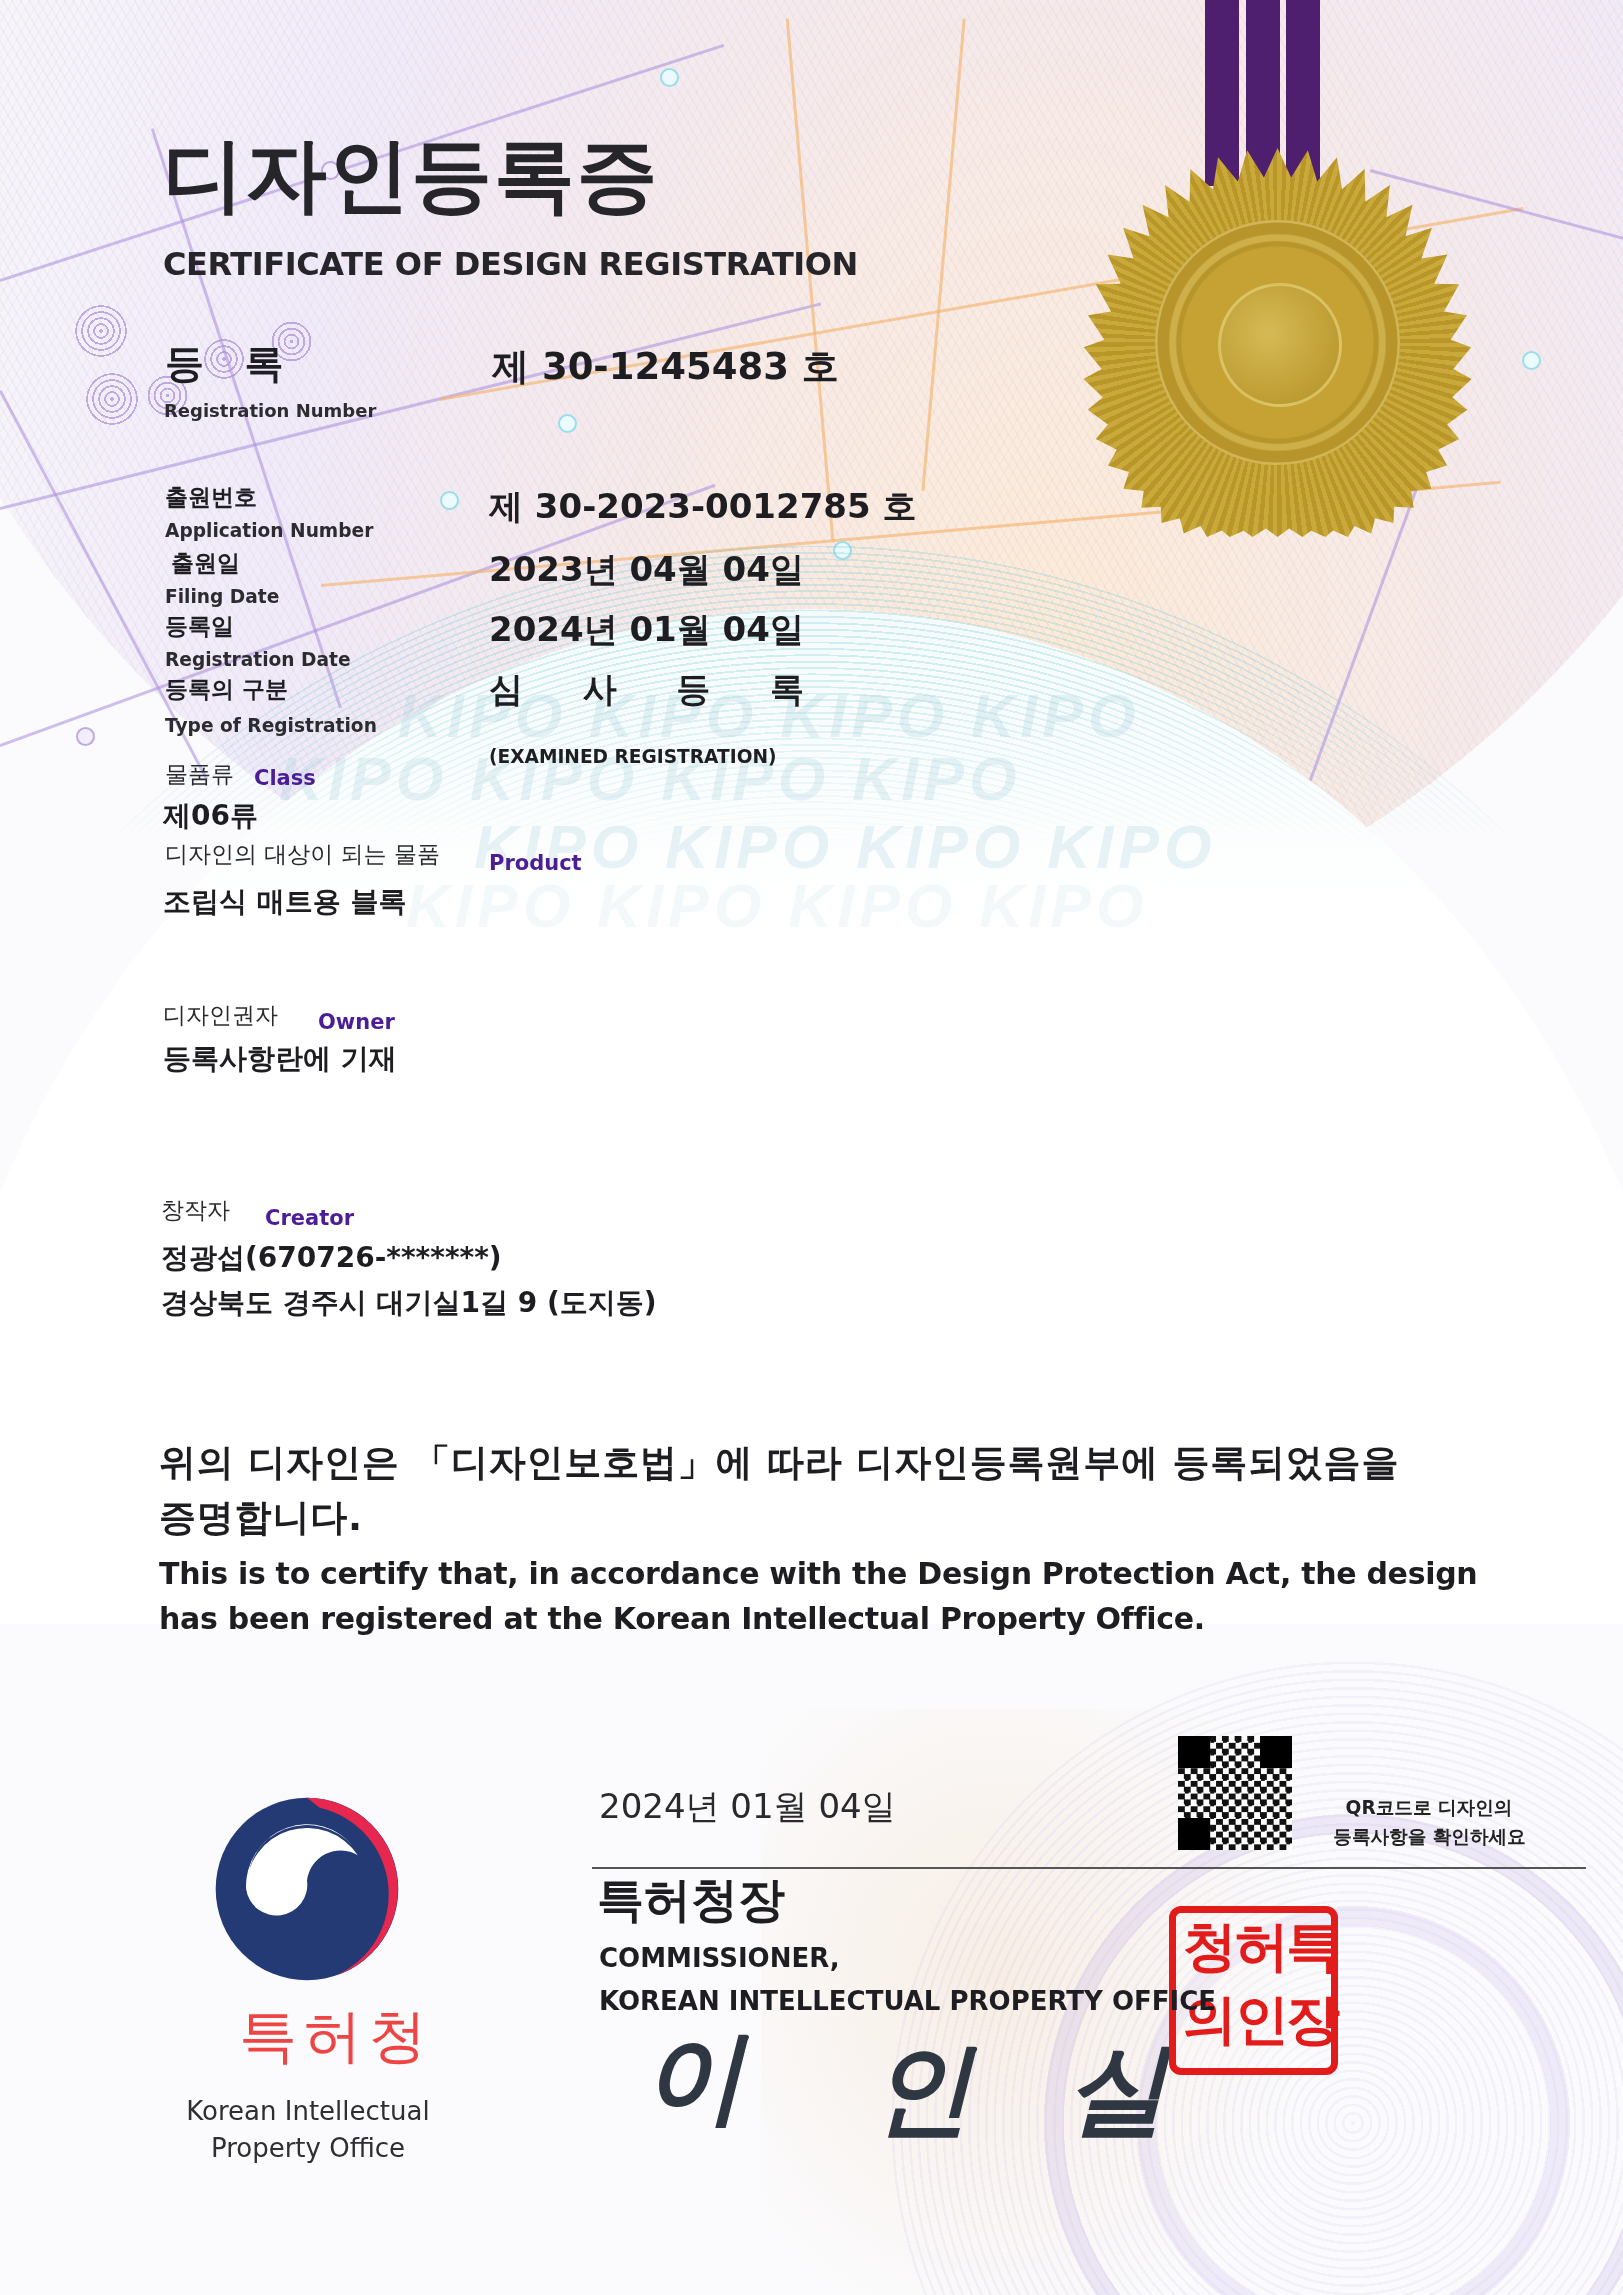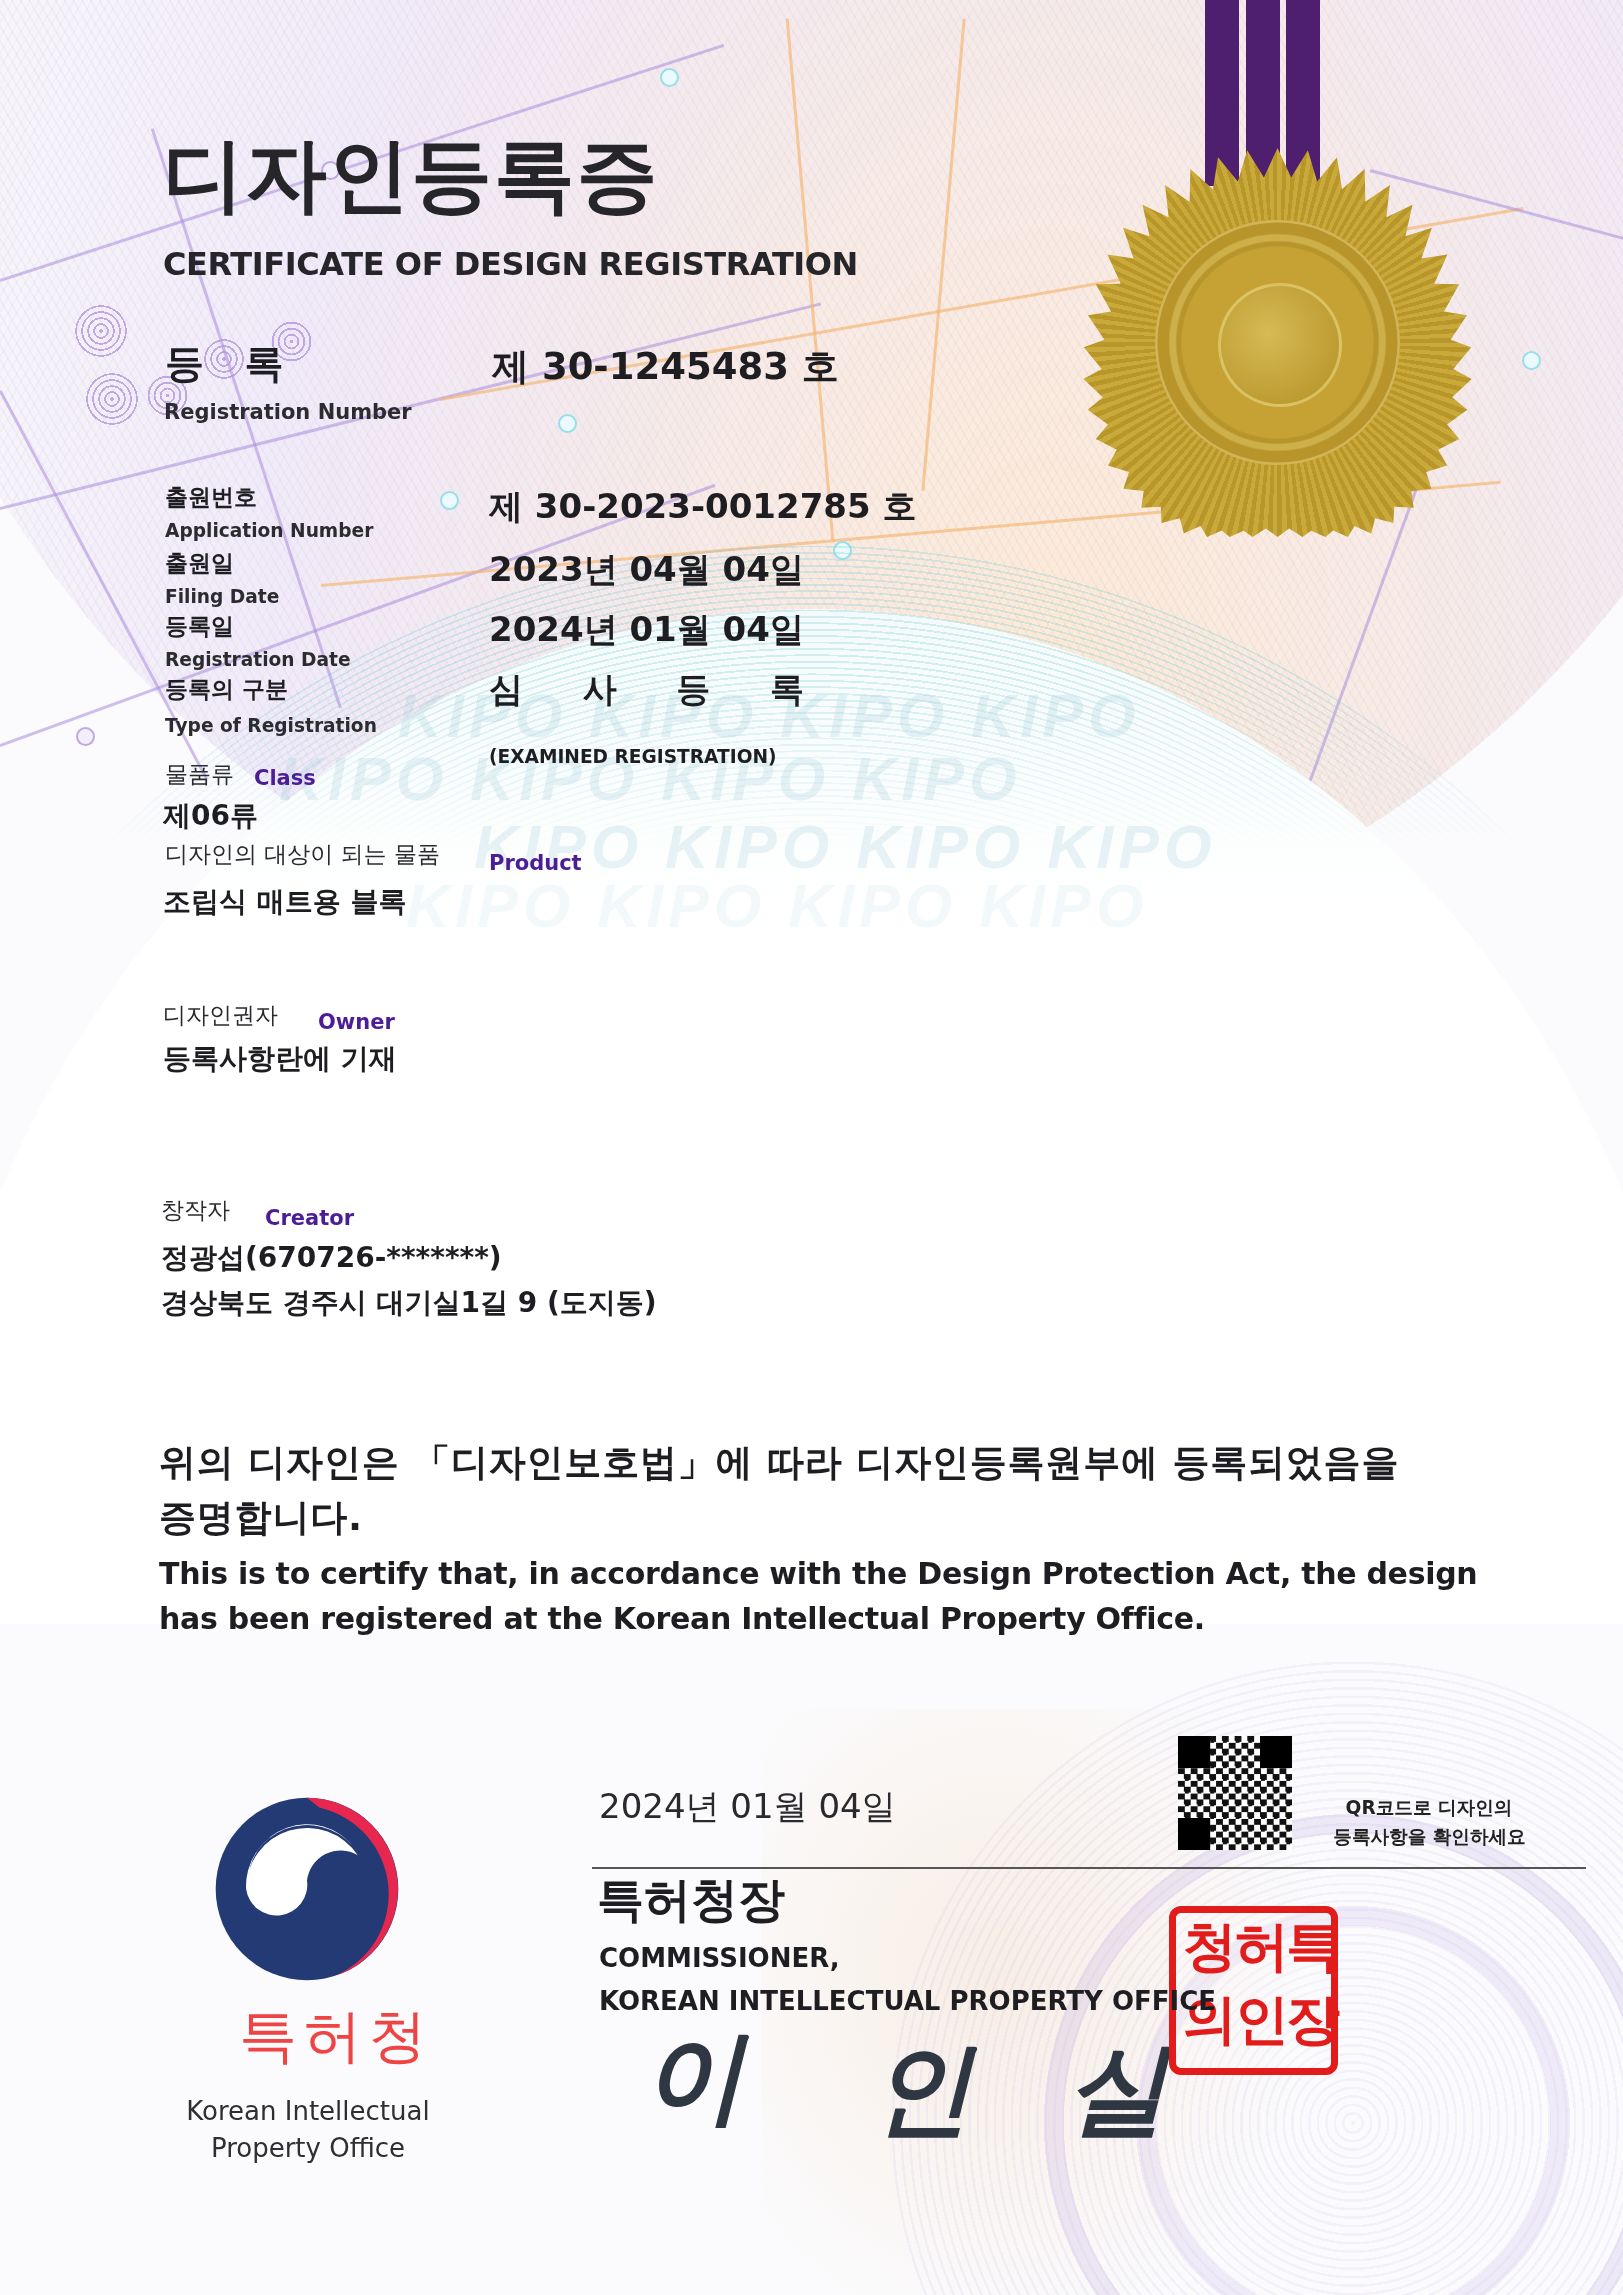"Registration Number" div.abs { font-size: 21px -> 18px }
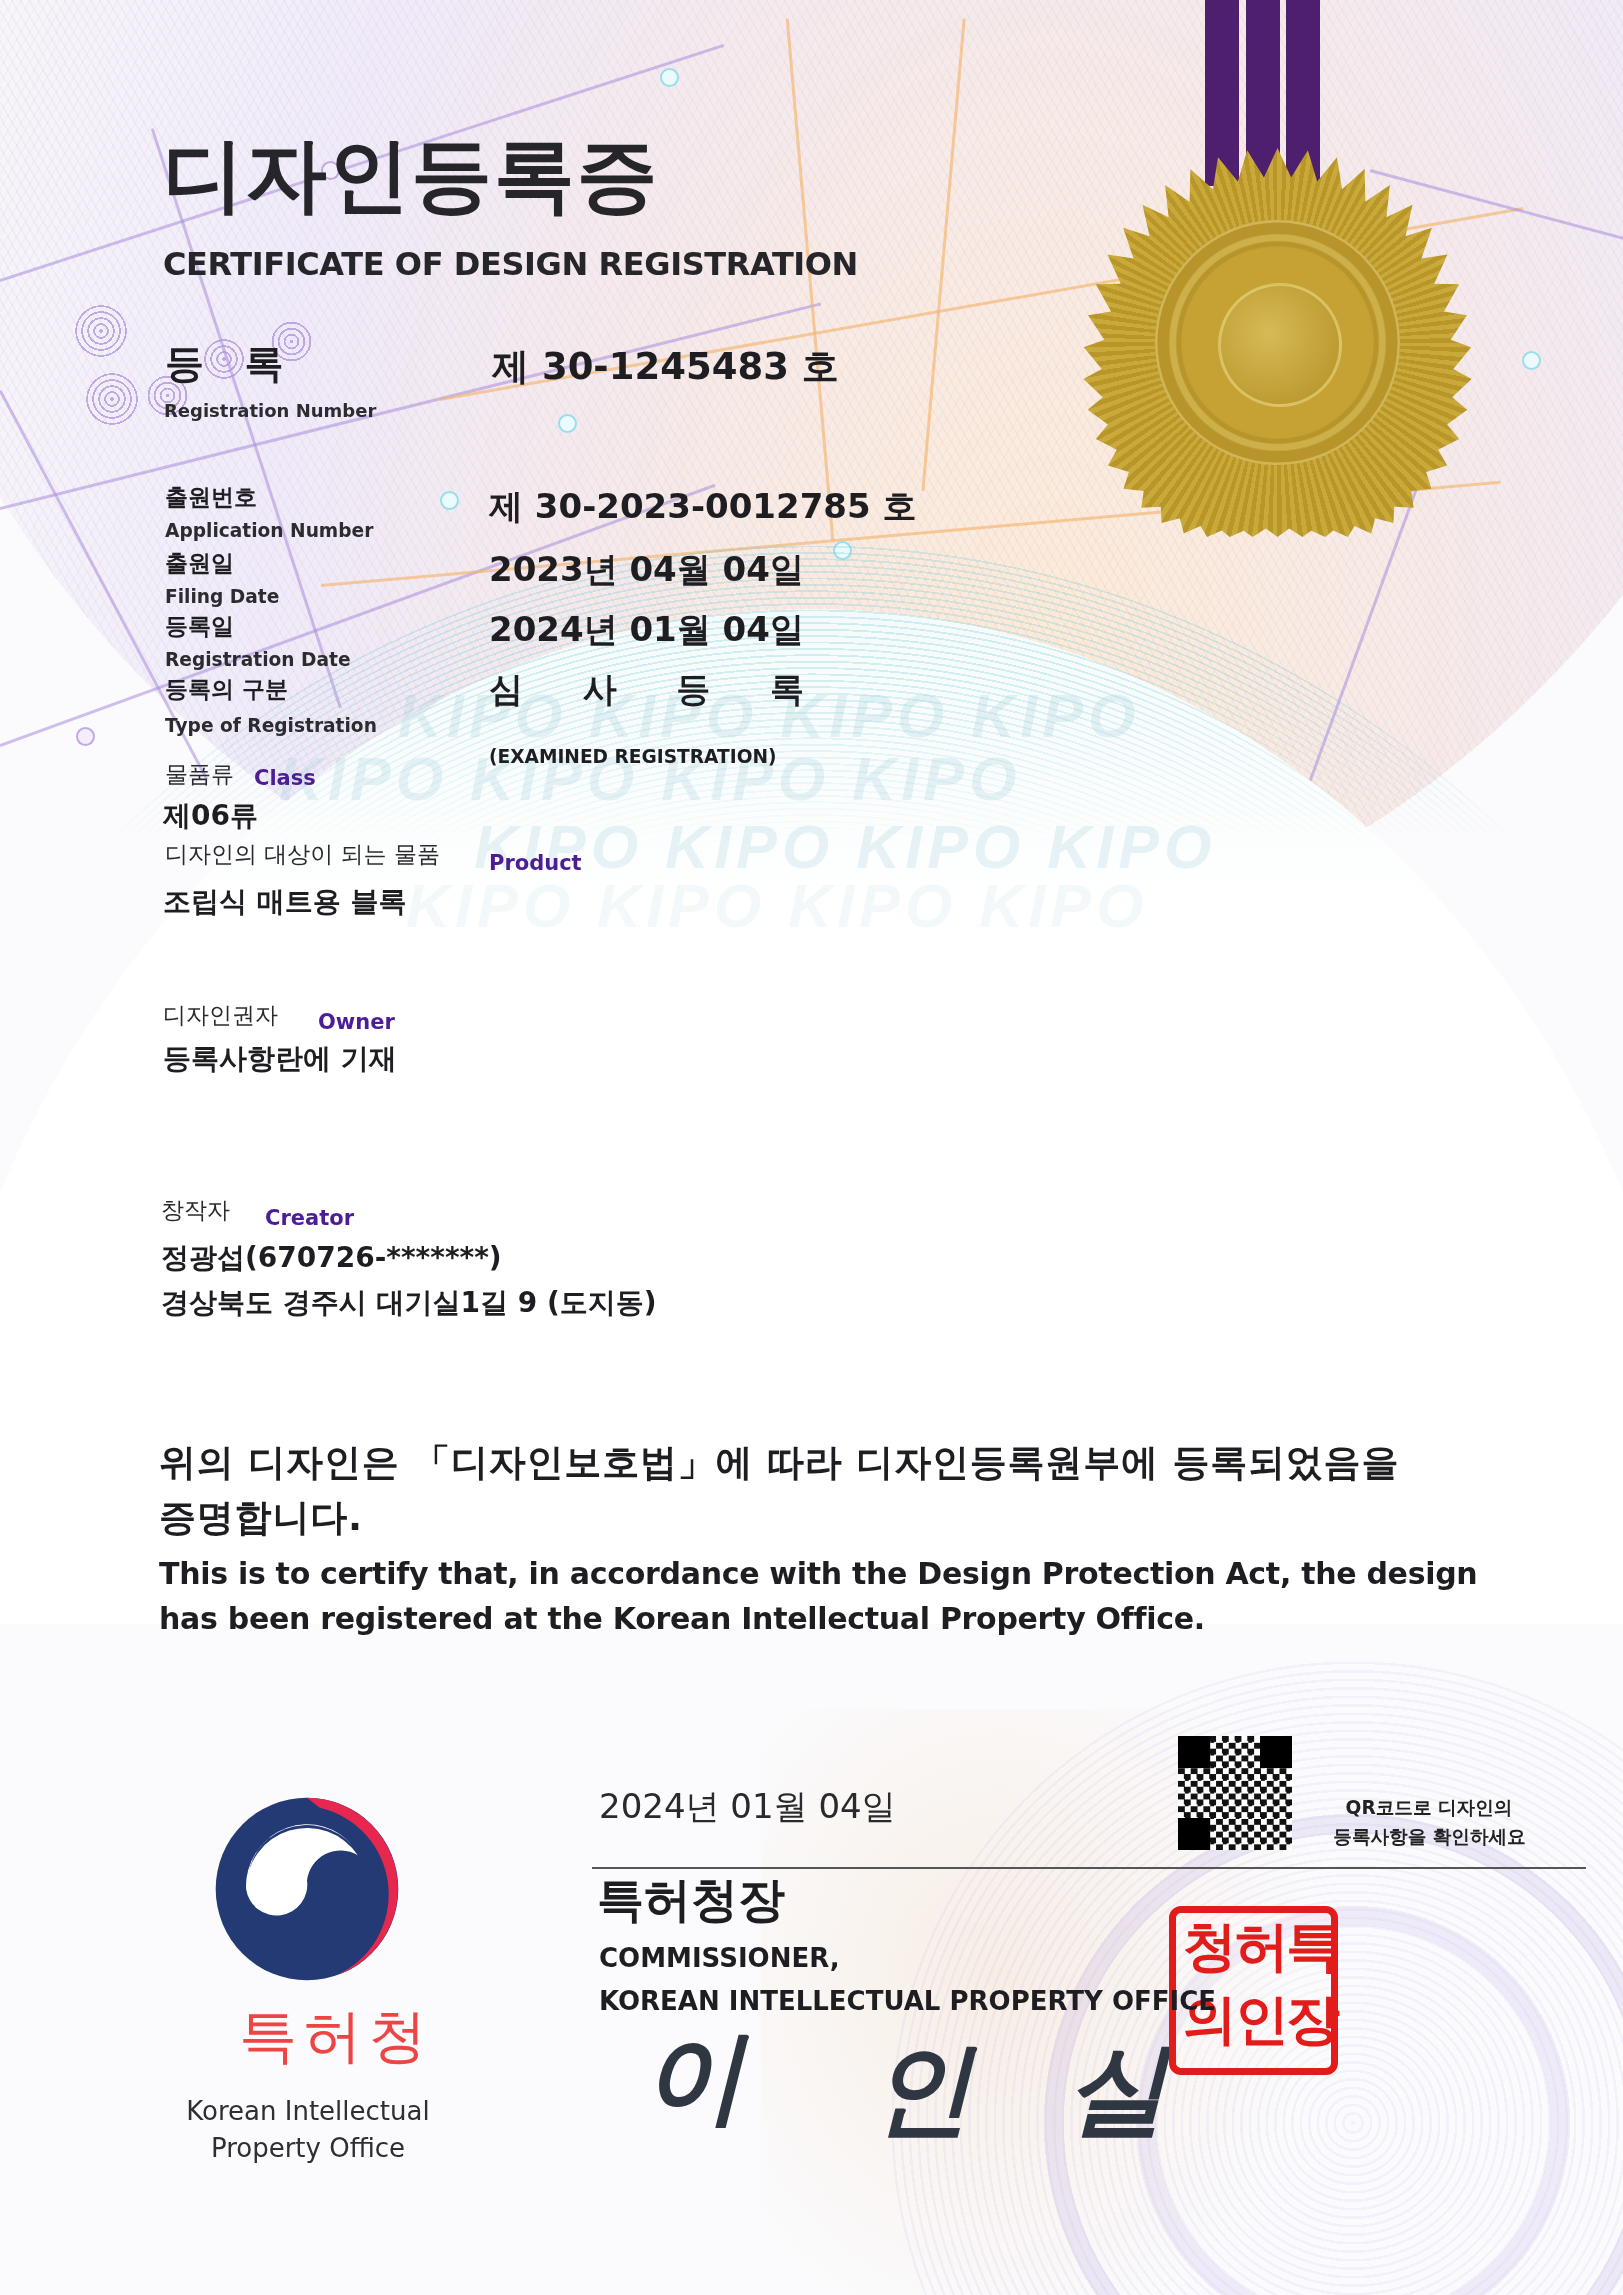"출원일" div.abs { left: 165px -> 171px }
